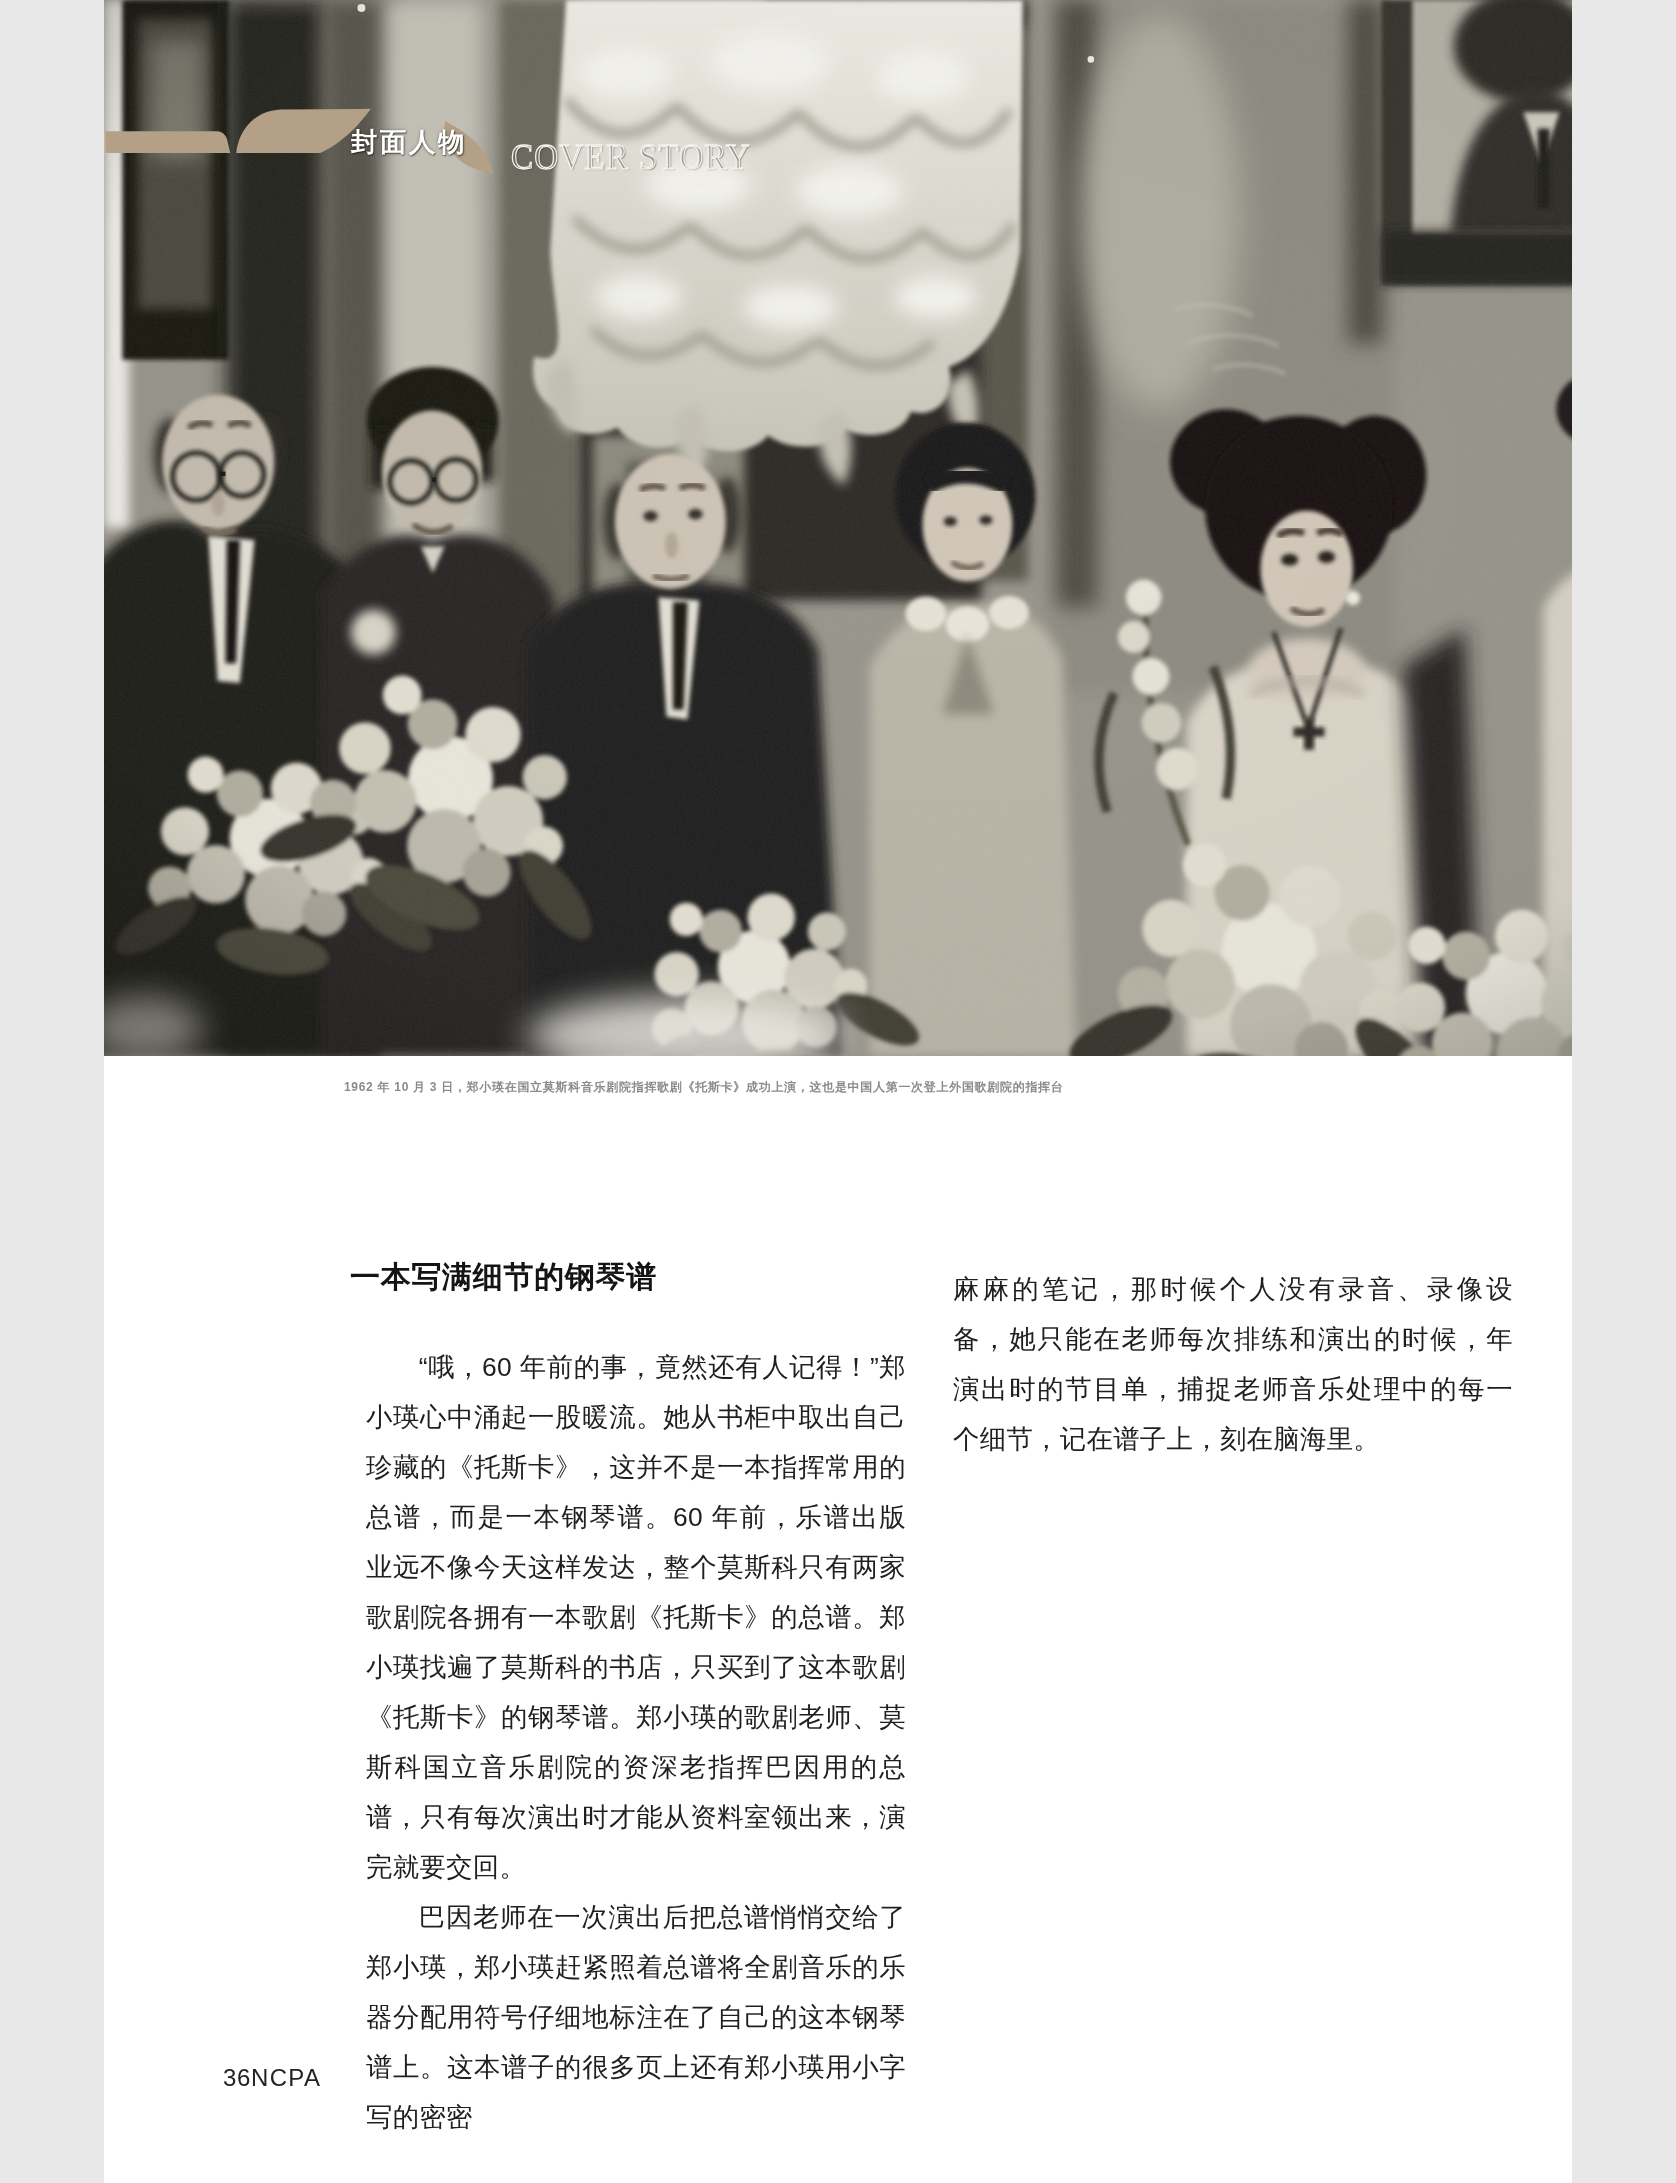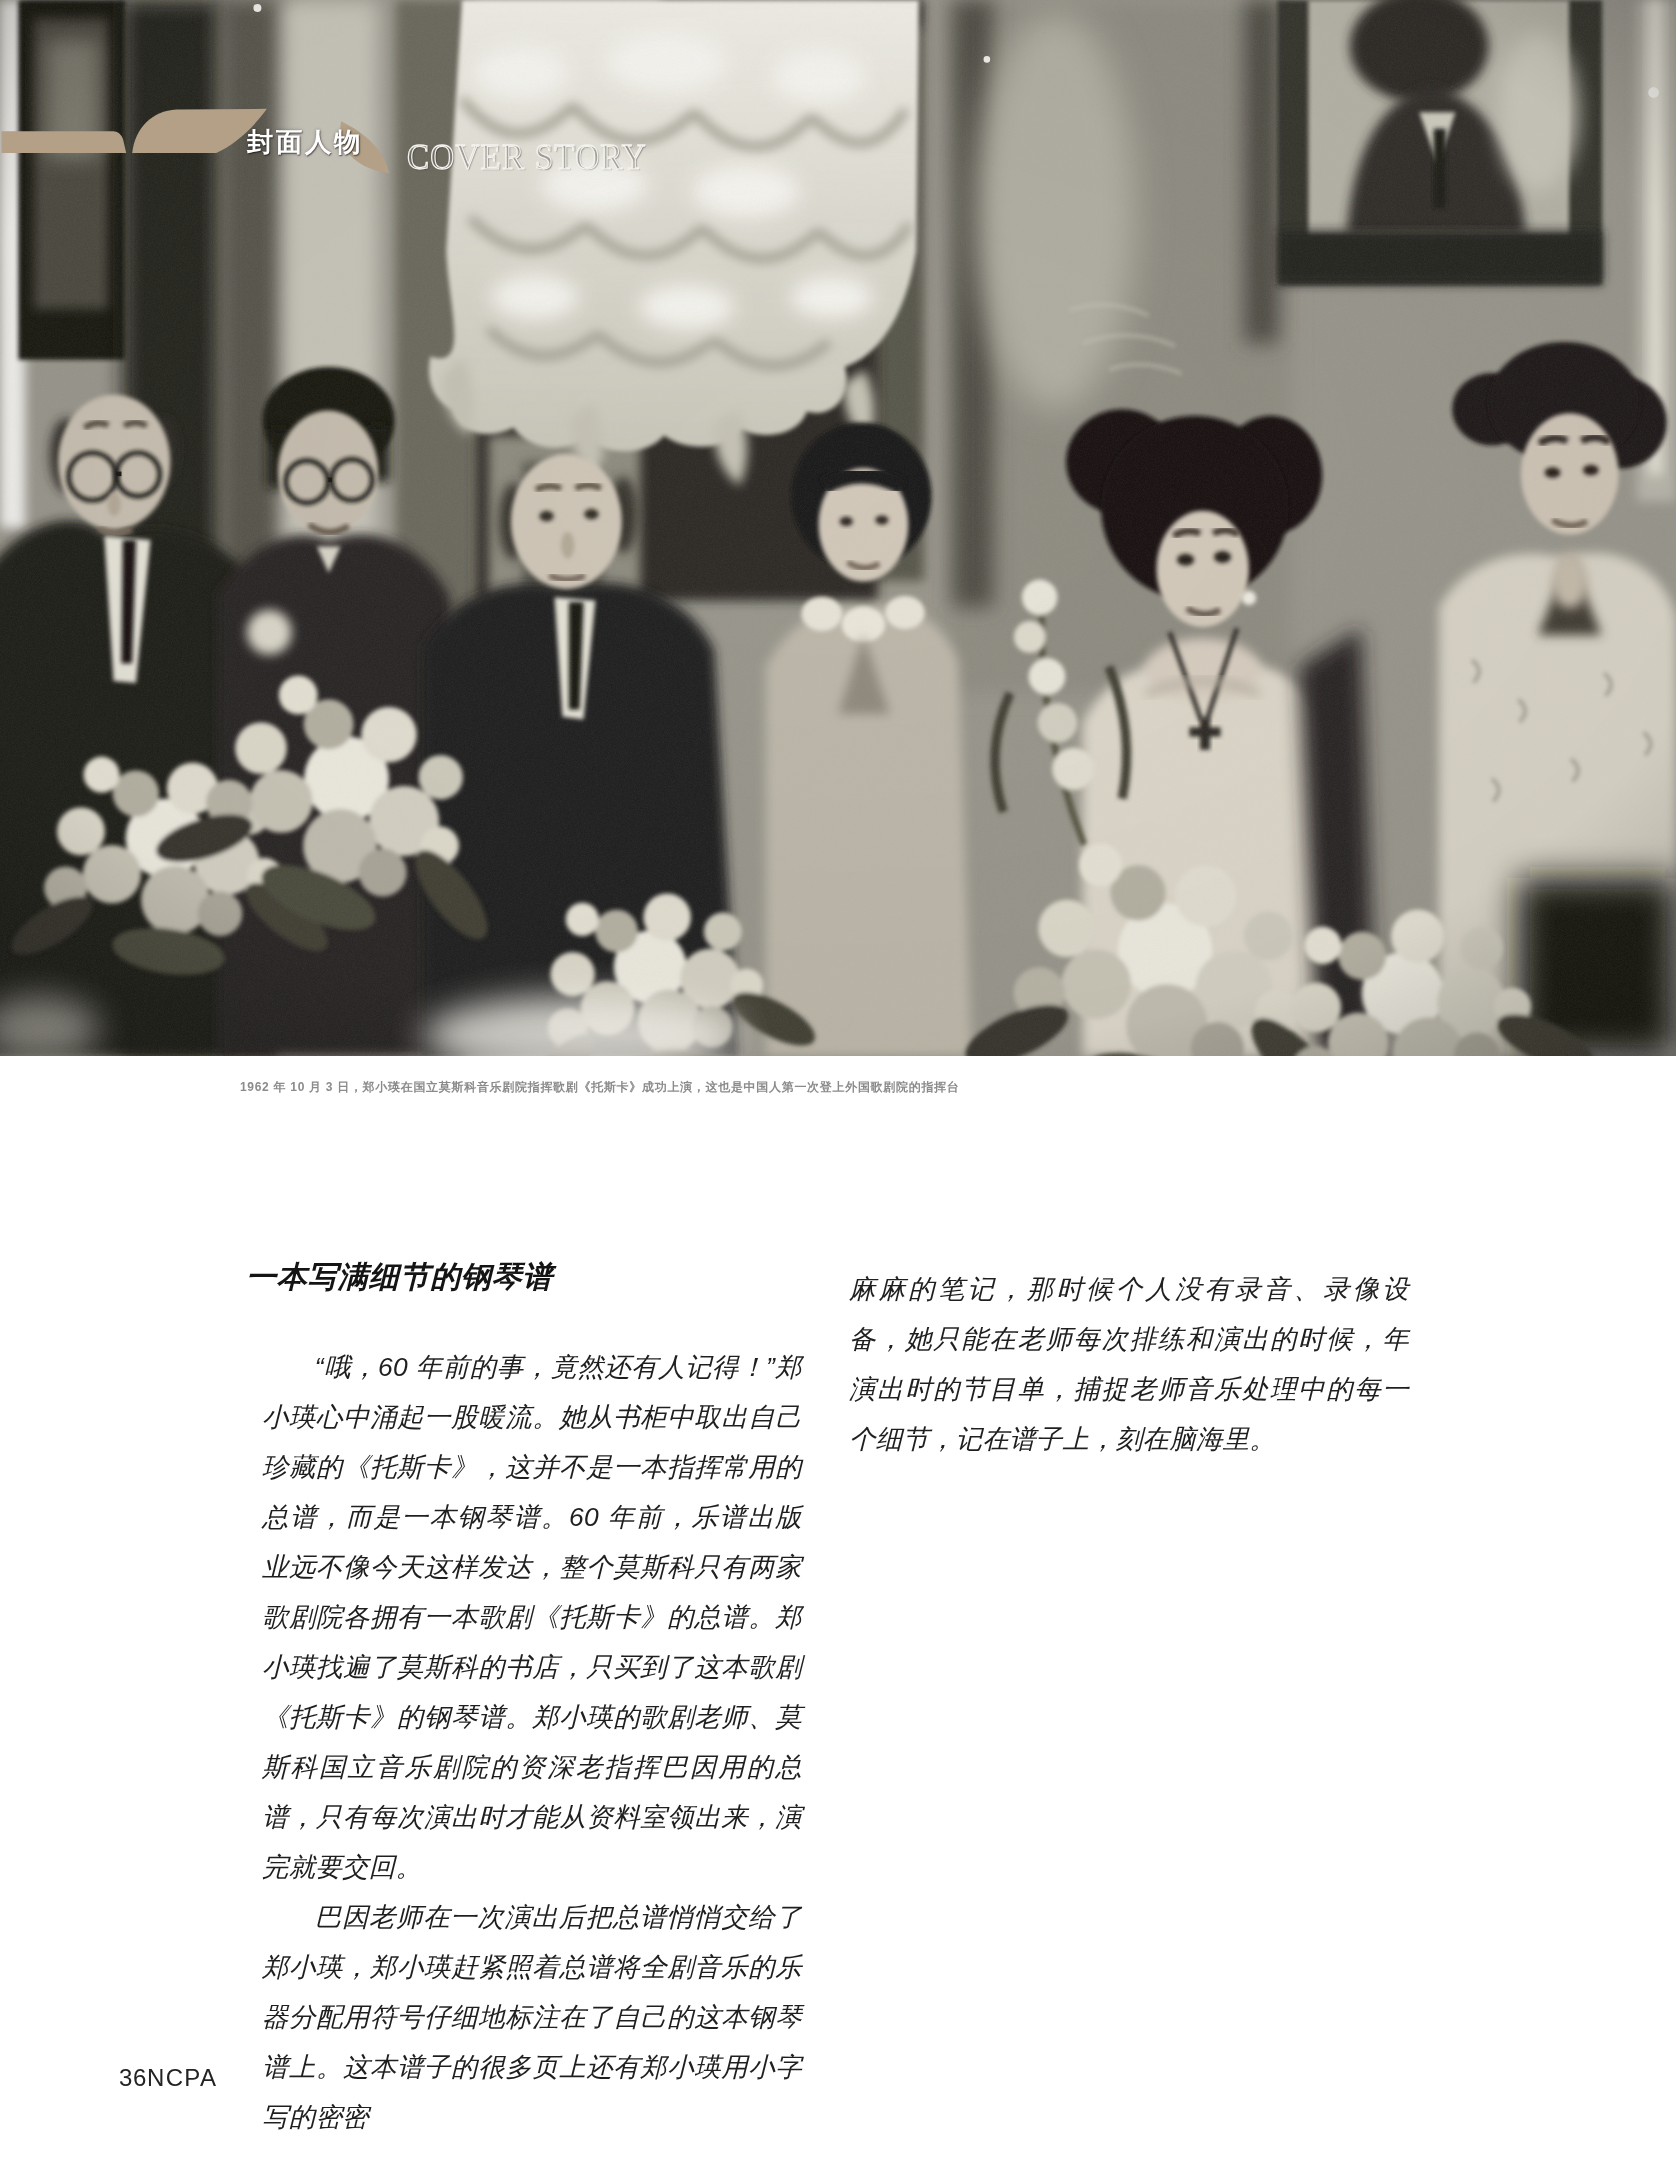"封面人物" .page { width: 1676px -> 1468px }
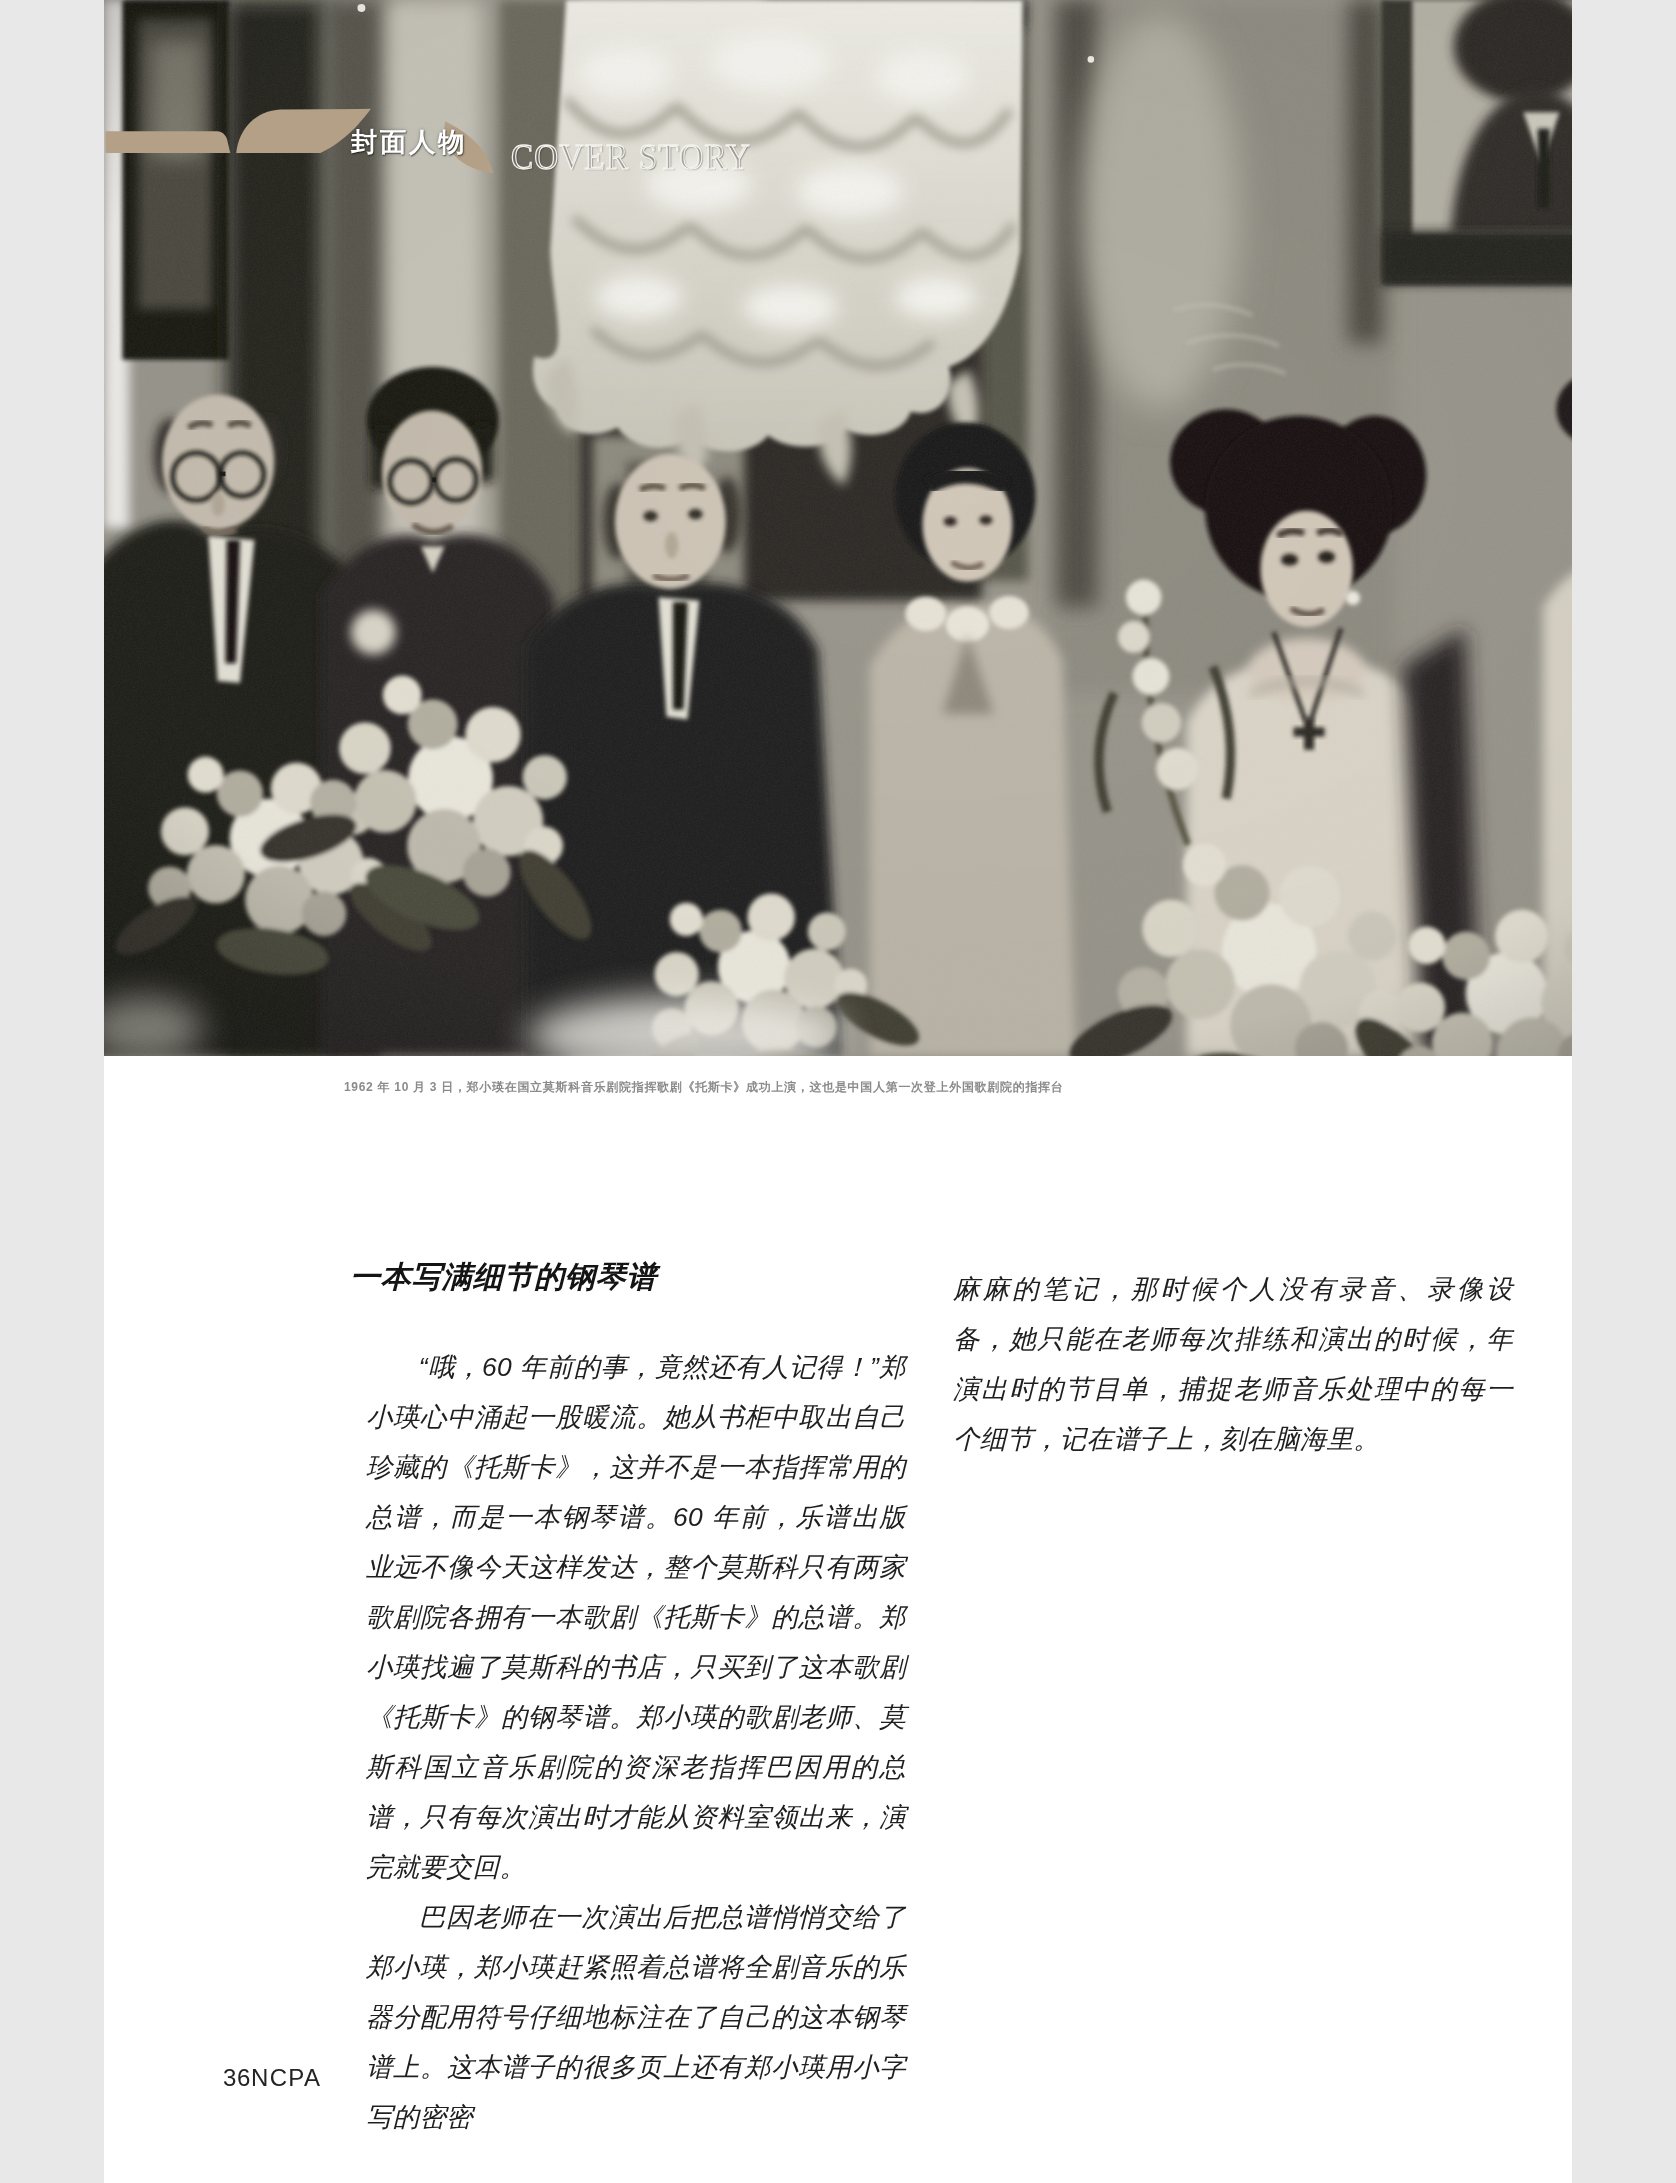"一本写满细节的钢琴谱" .col { font-style: italic -> none }
